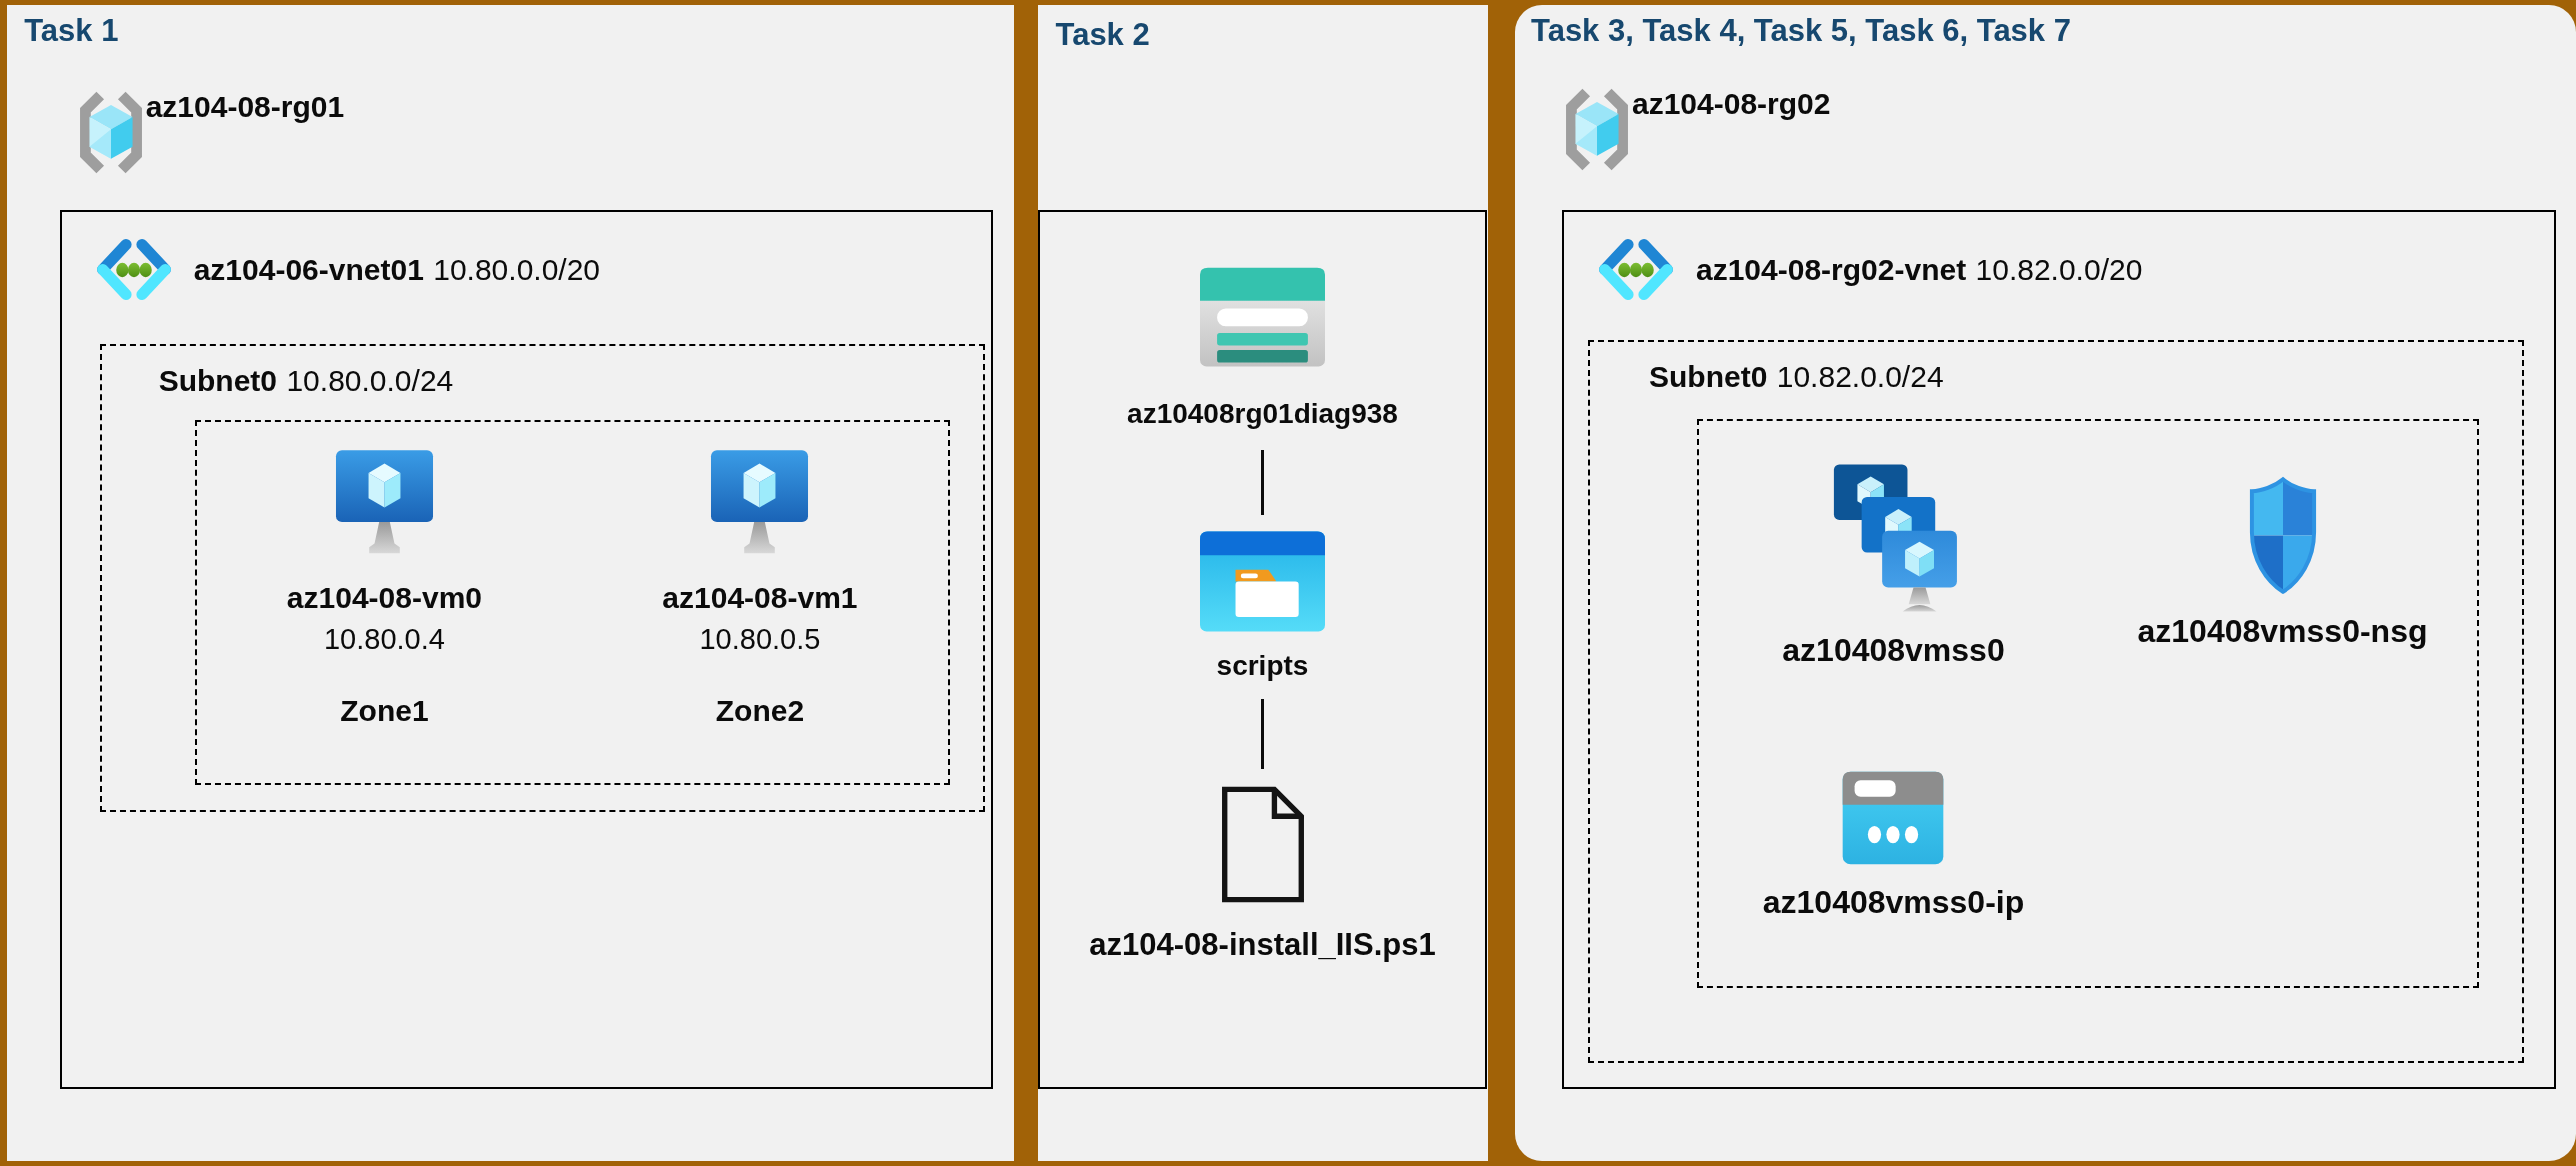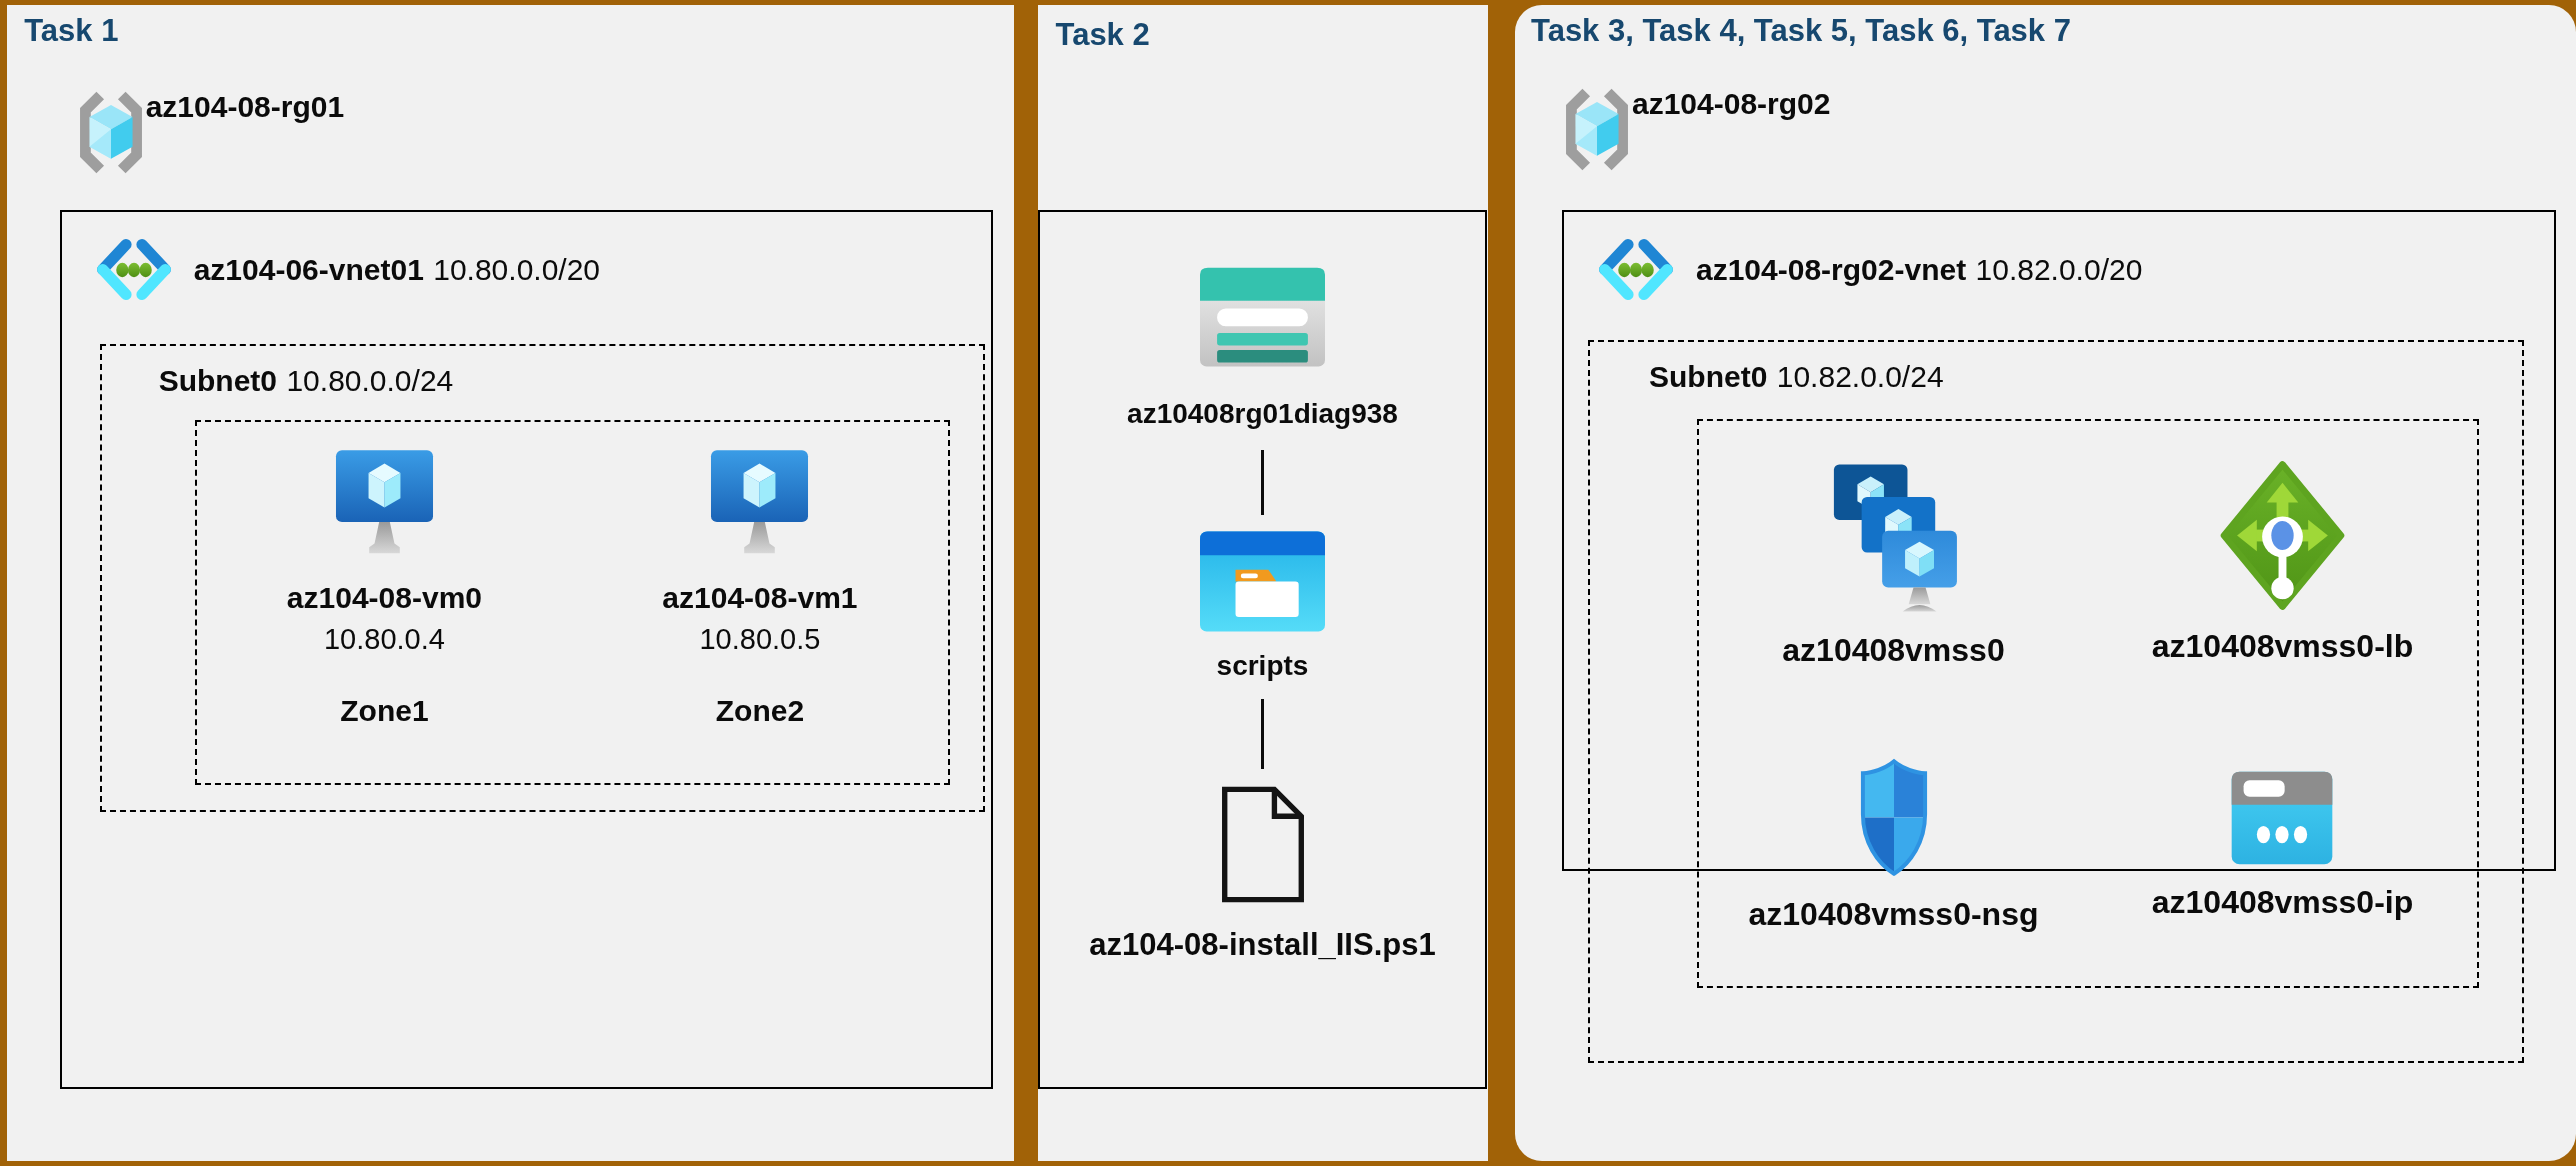"az104-08-rg02-vnet 10.82.0.0/20" div.vnet-box { height: 661px -> 879px }
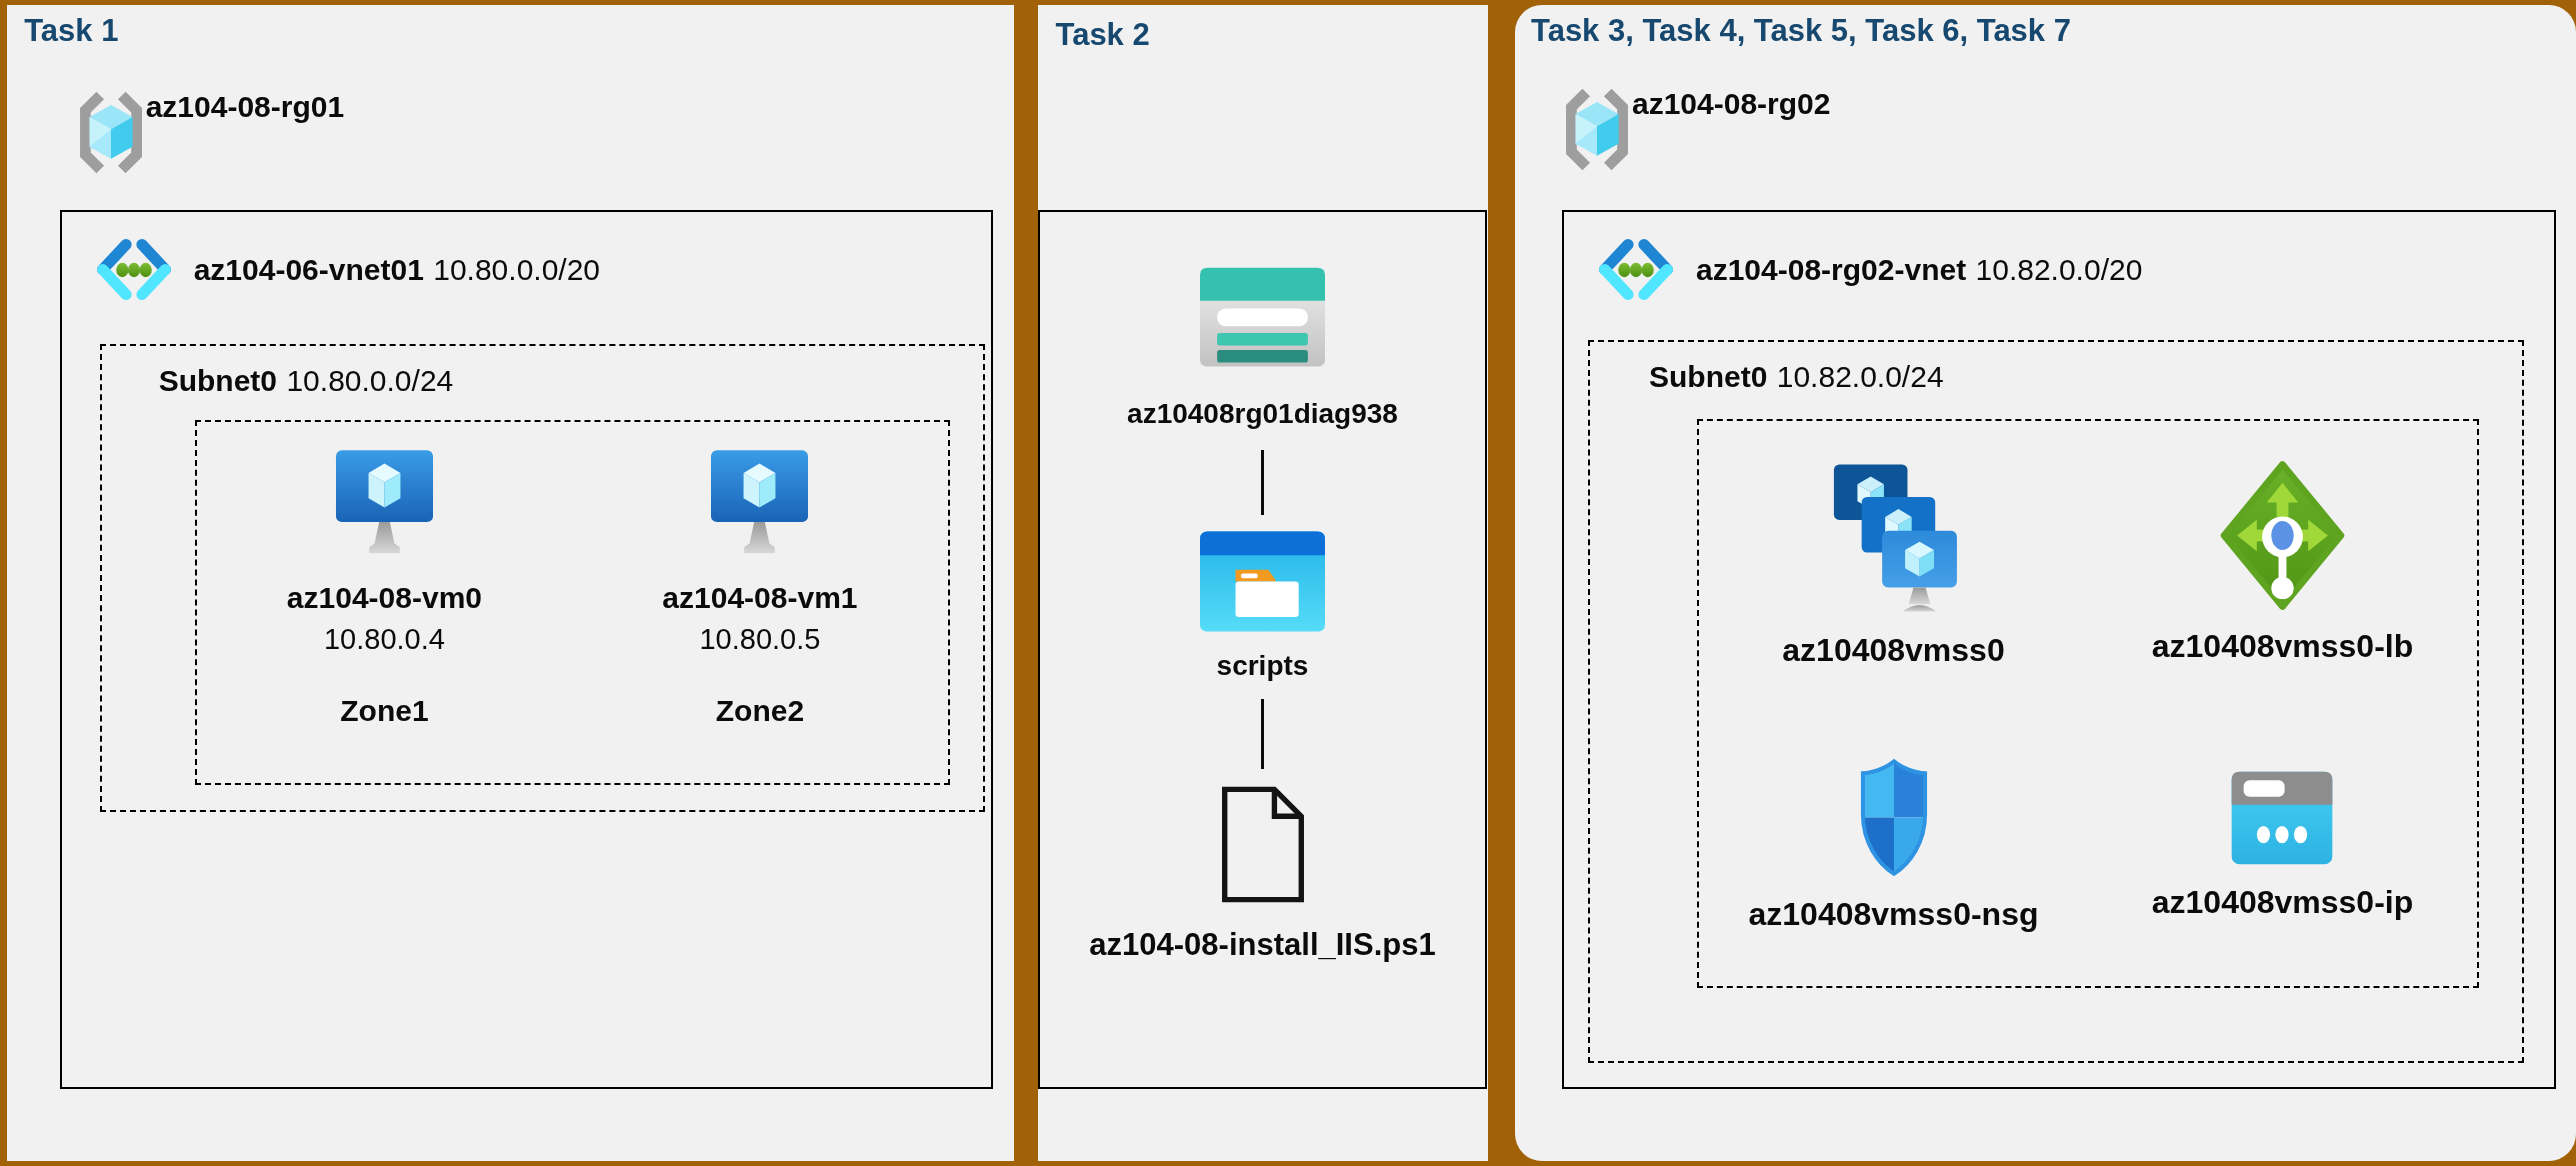"az10408vmss0-lb" div.res-item { html: <div> <svg> <polygon></polygon> <rect></rect> <polygon></polygon> <rect></rect> <polygon></polygon> <polygon></polygon> <circle></circle> <ellipse></ellipse> <rect></rect> <circle></circle> </svg> <div>az10408vmss0-lb</div> </div> -> none }
